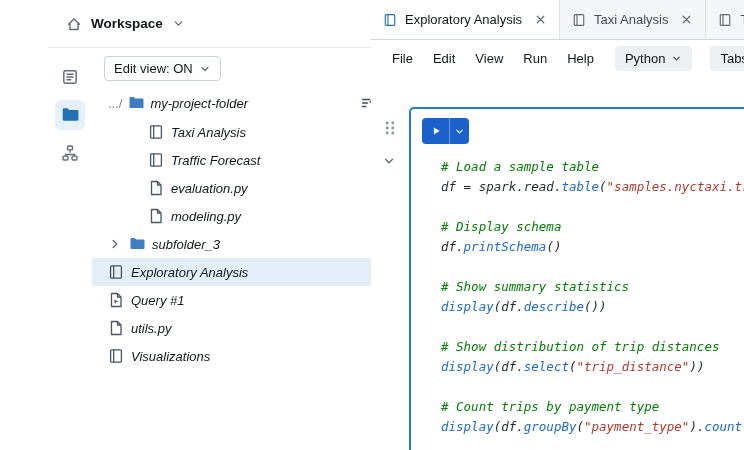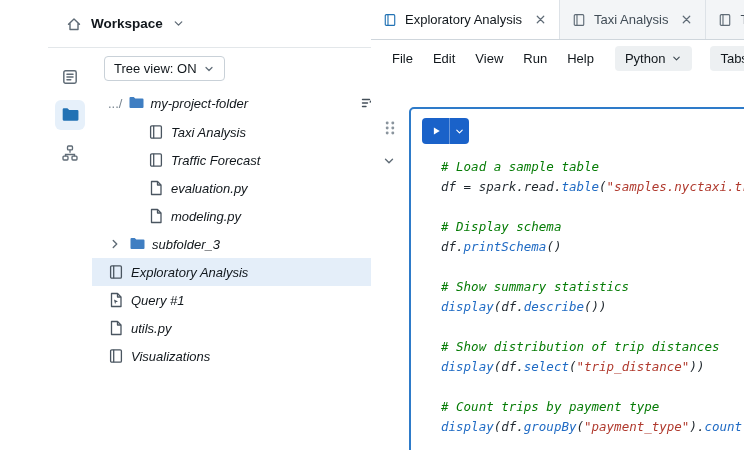"Tree view: ON" span { text: Tree -> Edit }
